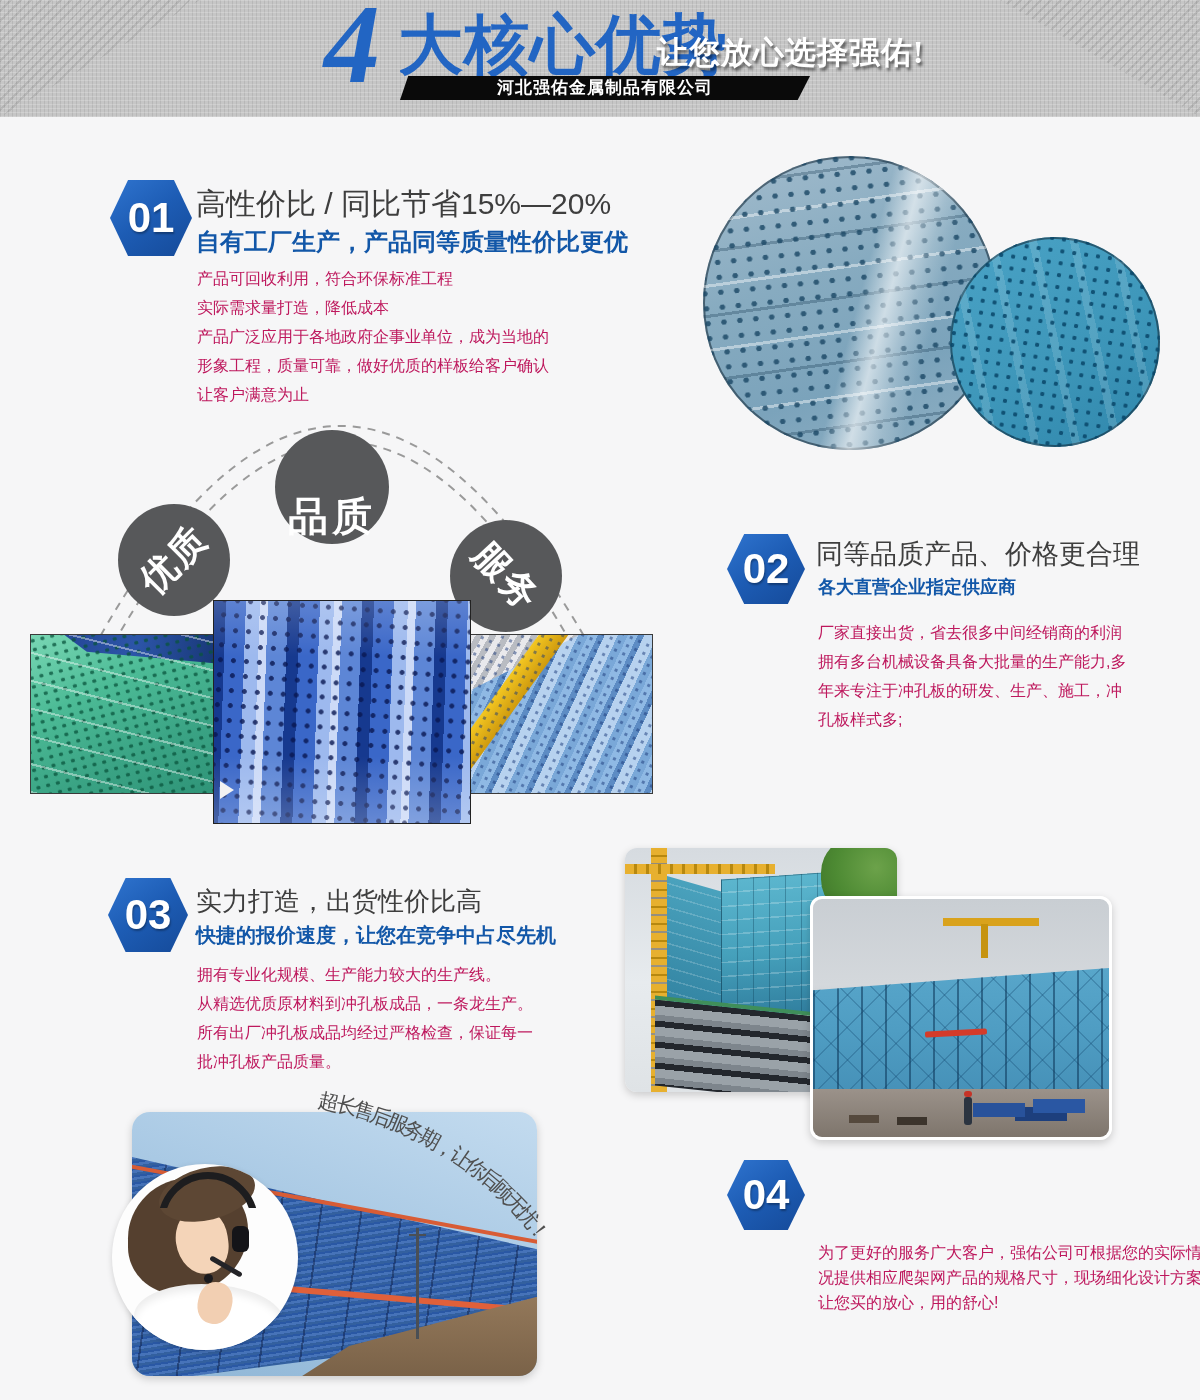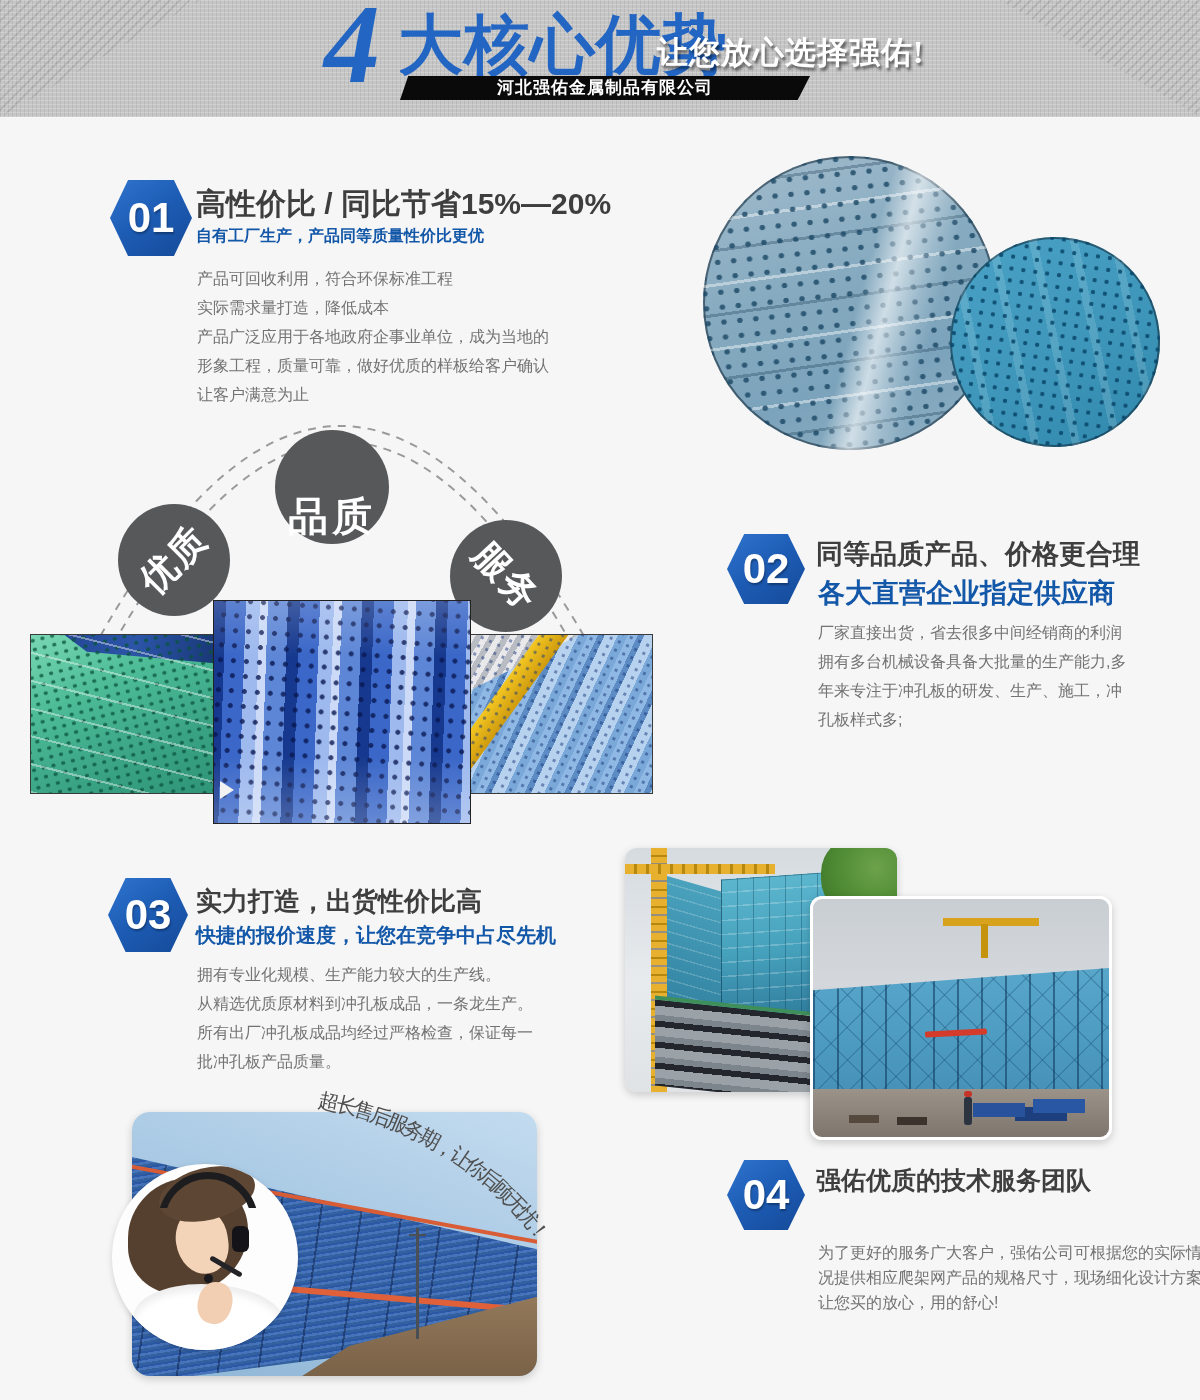"高性价比 / 同比节省15%—20%" .title { font-weight: bold -> normal }
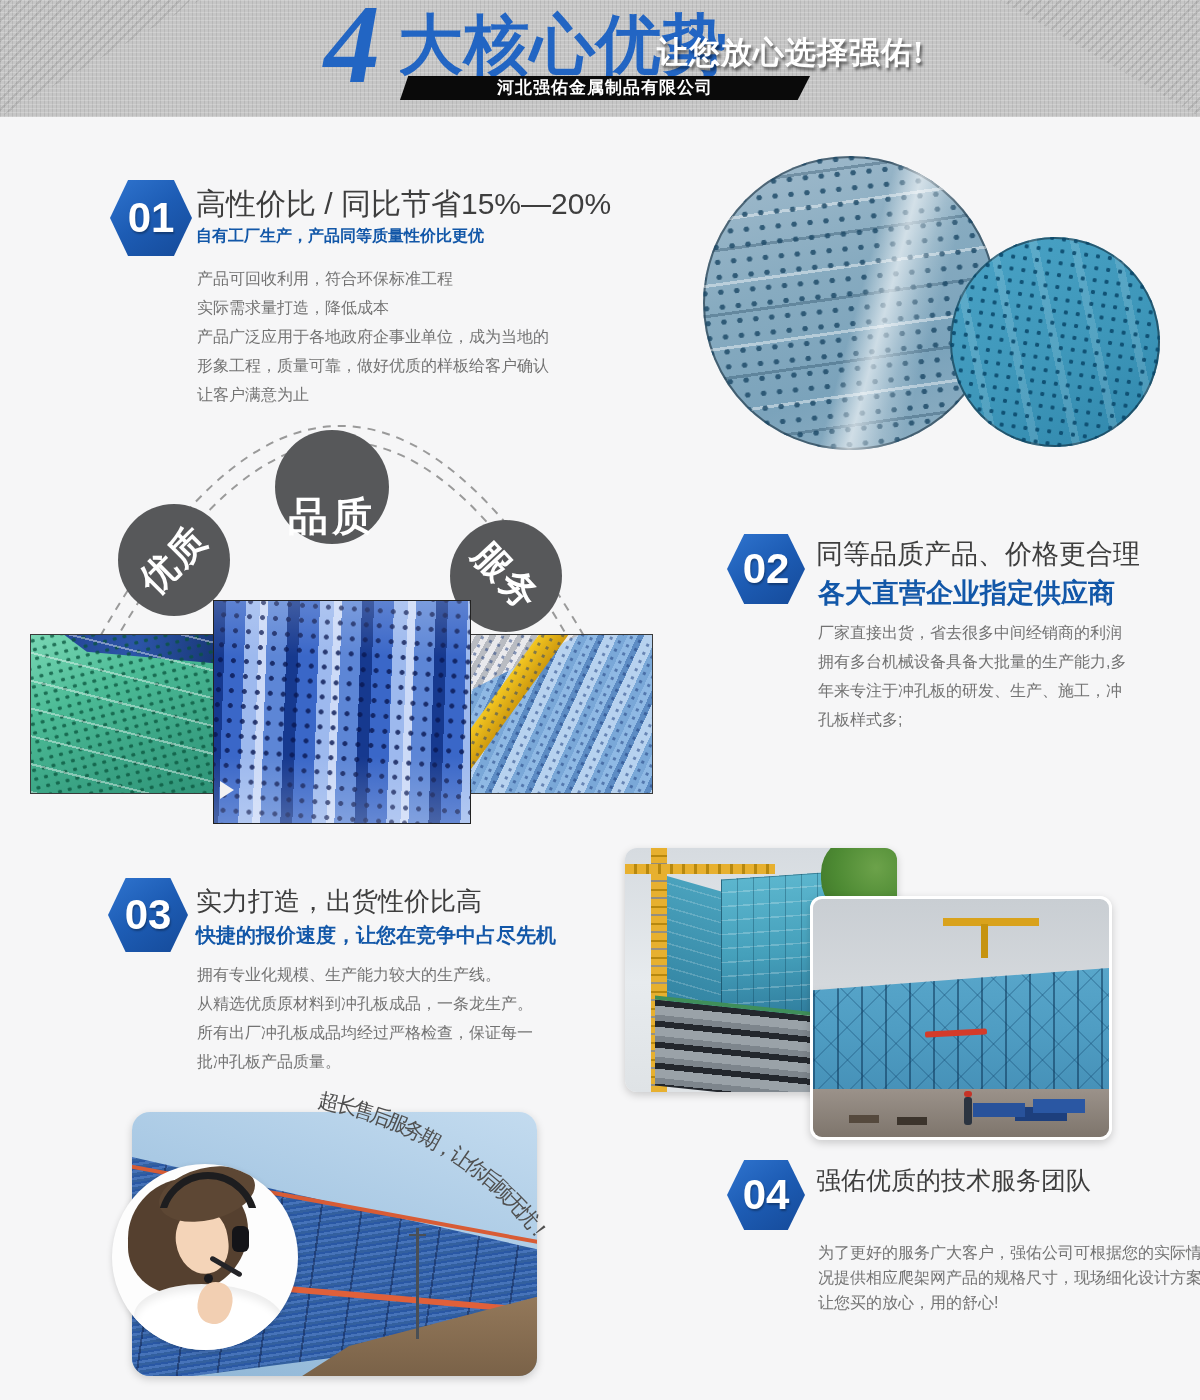"自有工厂生产，产品同等质量性价比更优" .s1-sub { font-size: 16px -> 24px }
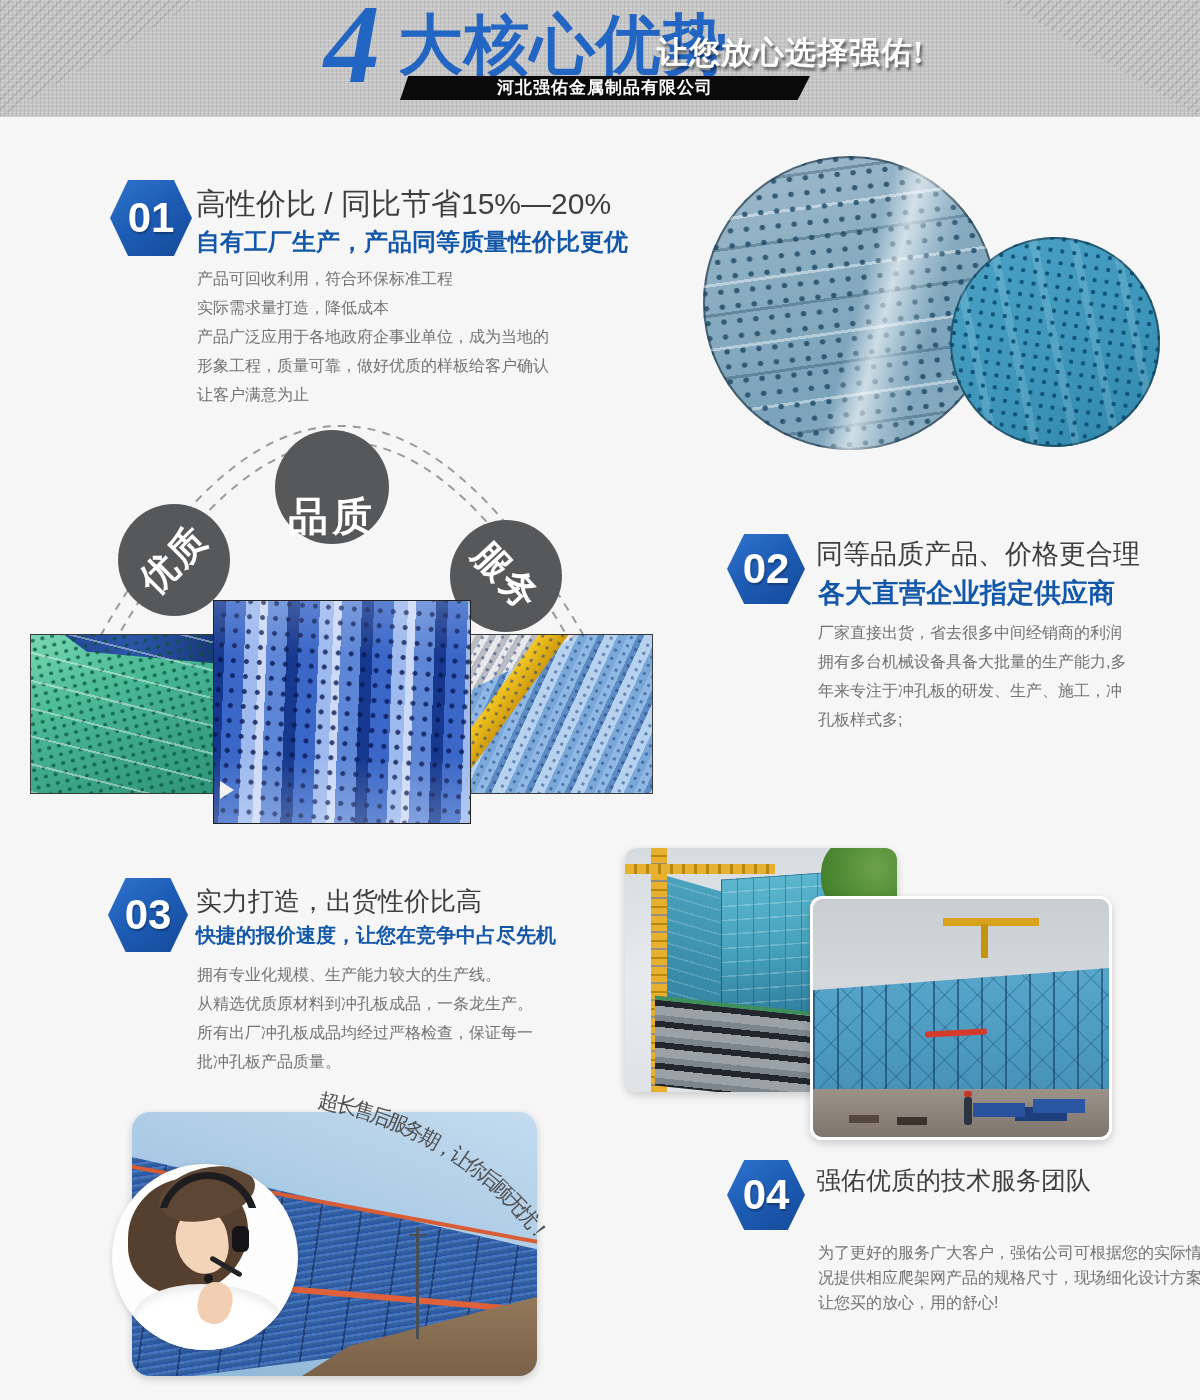"产品可回收利用，符合环保标准工程" .body { color: #737373 -> #be185d }
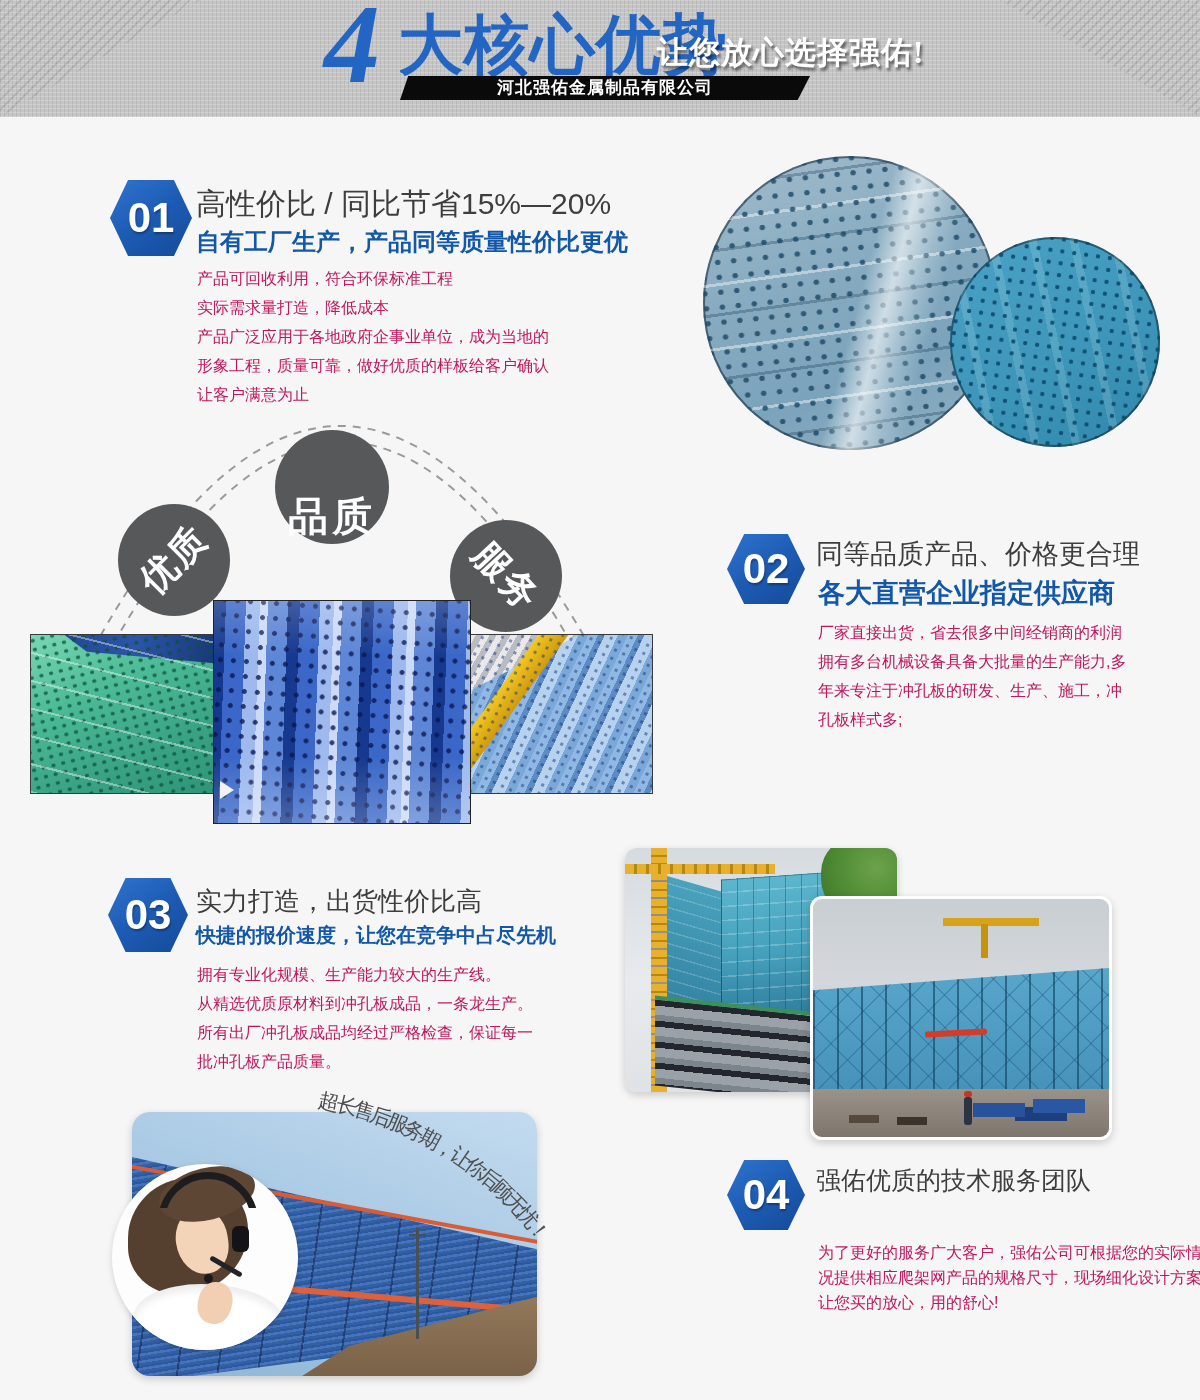"各大直营企业指定供应商" .s2-sub { font-size: 27px -> 18px }
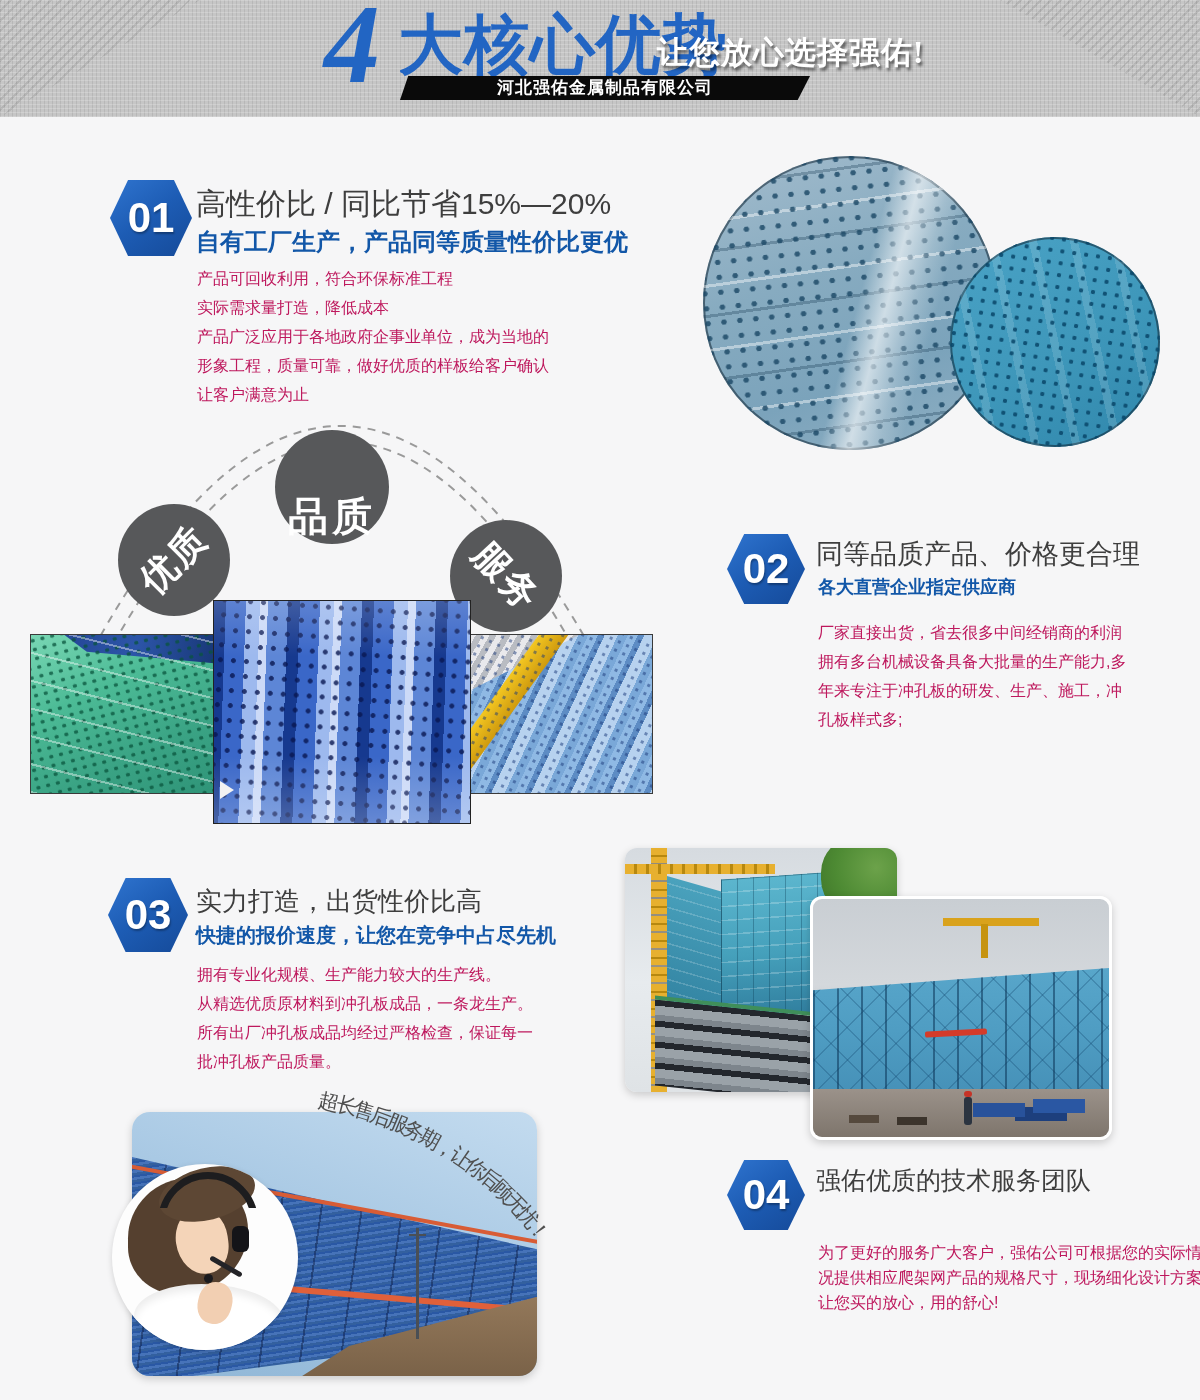"强佑优质的技术服务团队" div.title { html: <div>强佑优质的技术服务团队</div> -> none }
